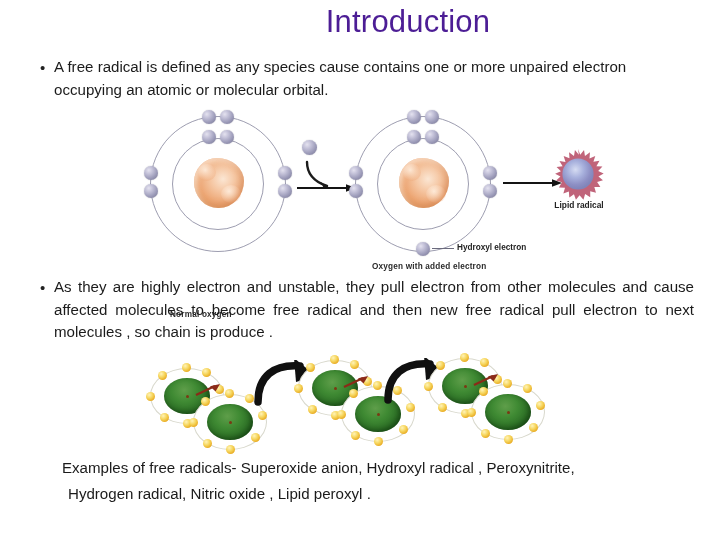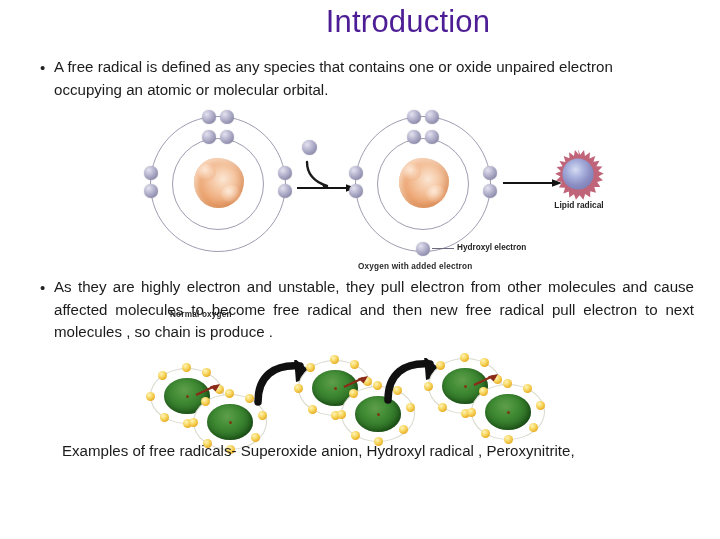"A free radical is defined" span.bullet-text { text: that contains one or oxide -> cause contains one or more }
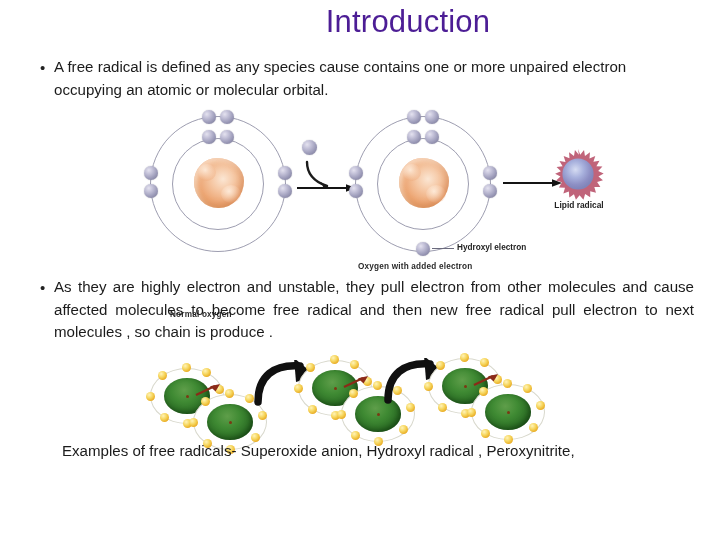"Oxygen with added electron" div.atom-caption { left: 228px -> 242px }
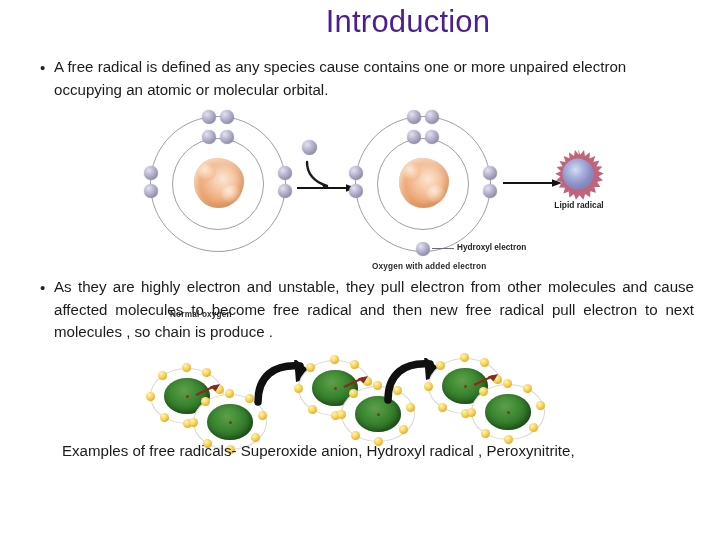"Examples of free radicals- Superoxide" .examples-text { top: 438px -> 455px }
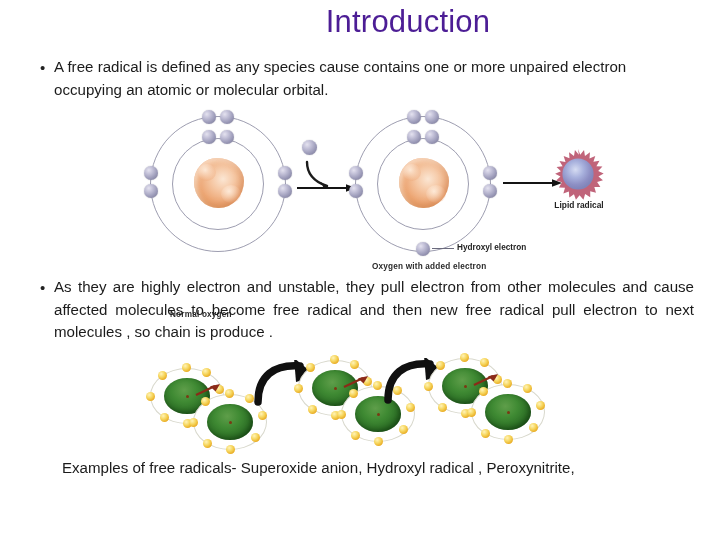"Hydrogen radical, Nitric oxide ," span.line2 { html: none -> <span>Hydrogen radical, Nitric oxide , Lipid peroxyl .</span> }
